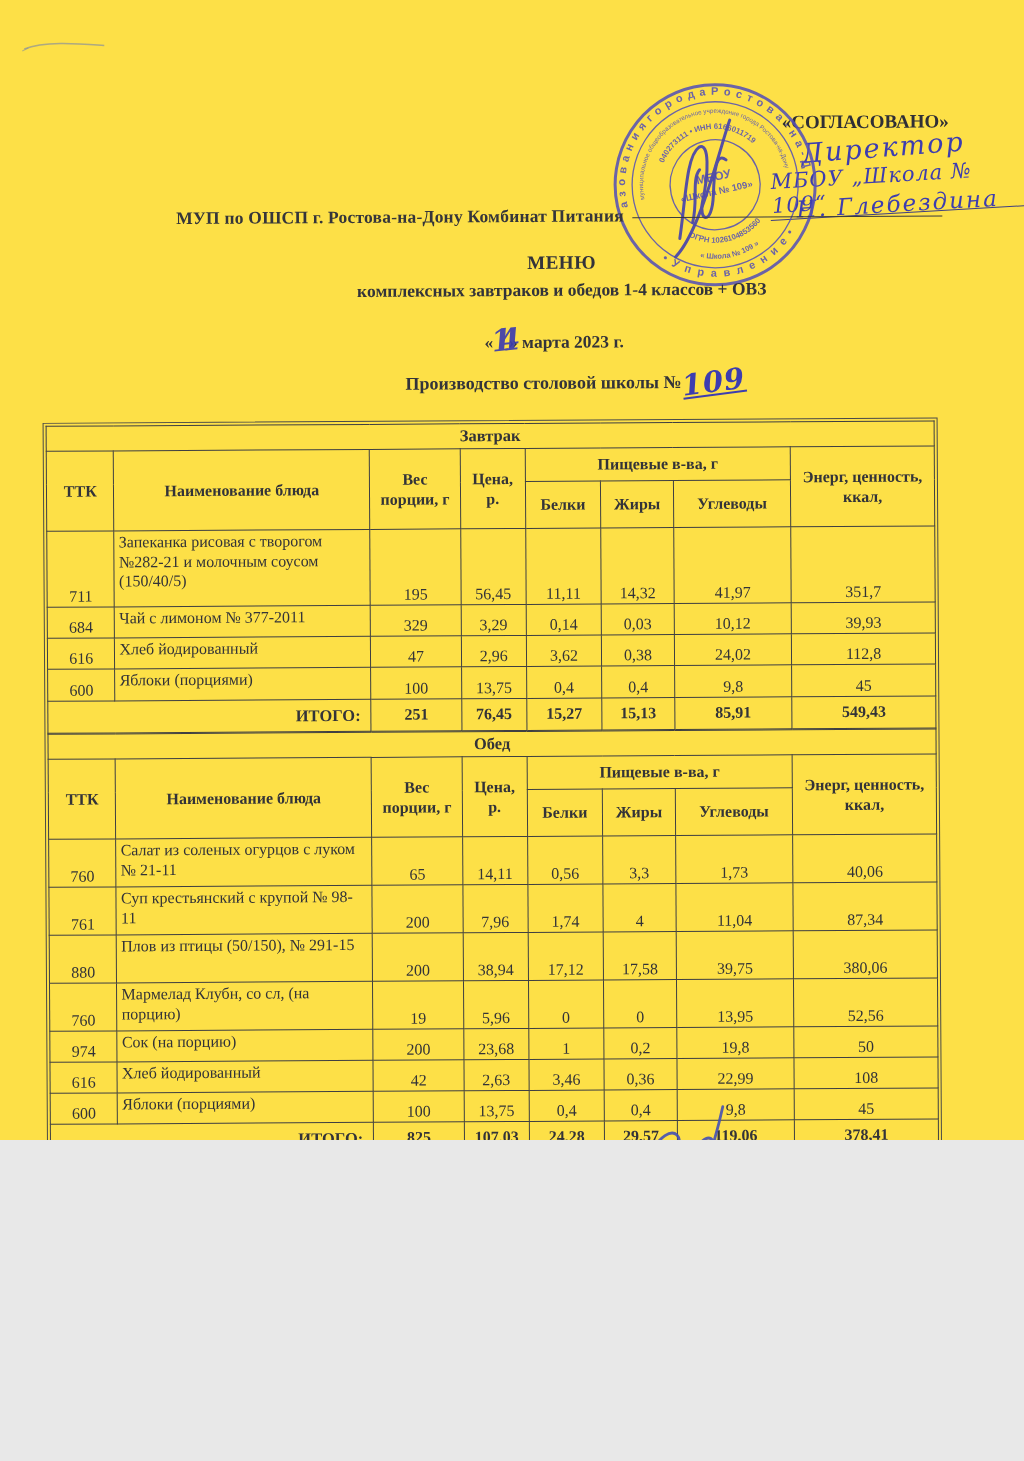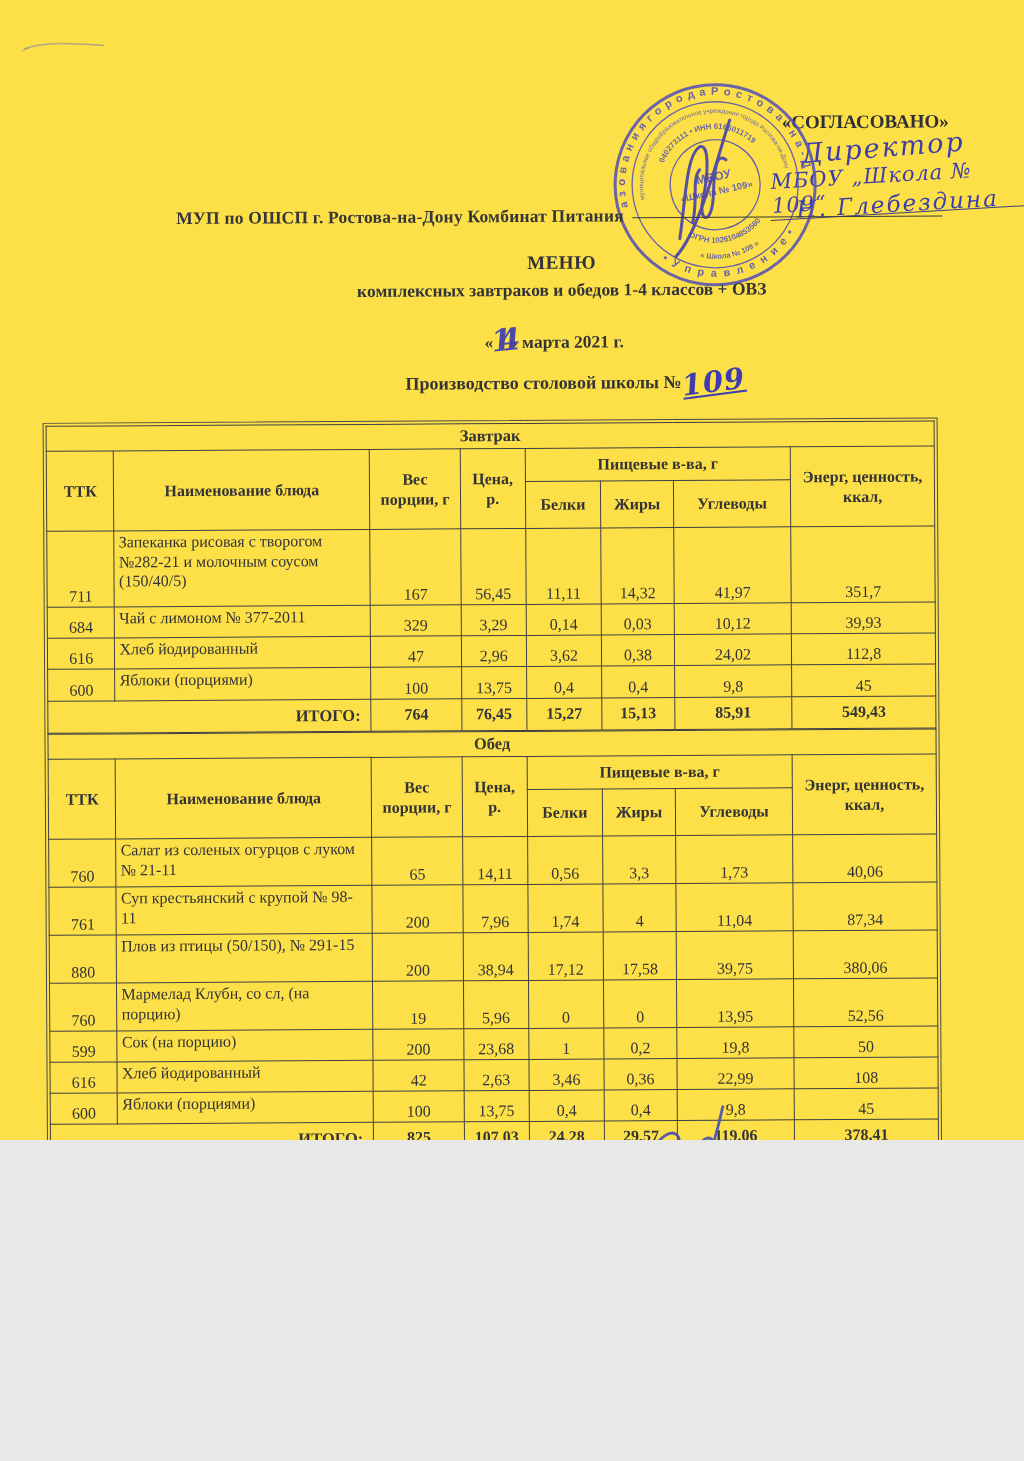"» марта 2021 г." span { text: 2021 -> 2023 }
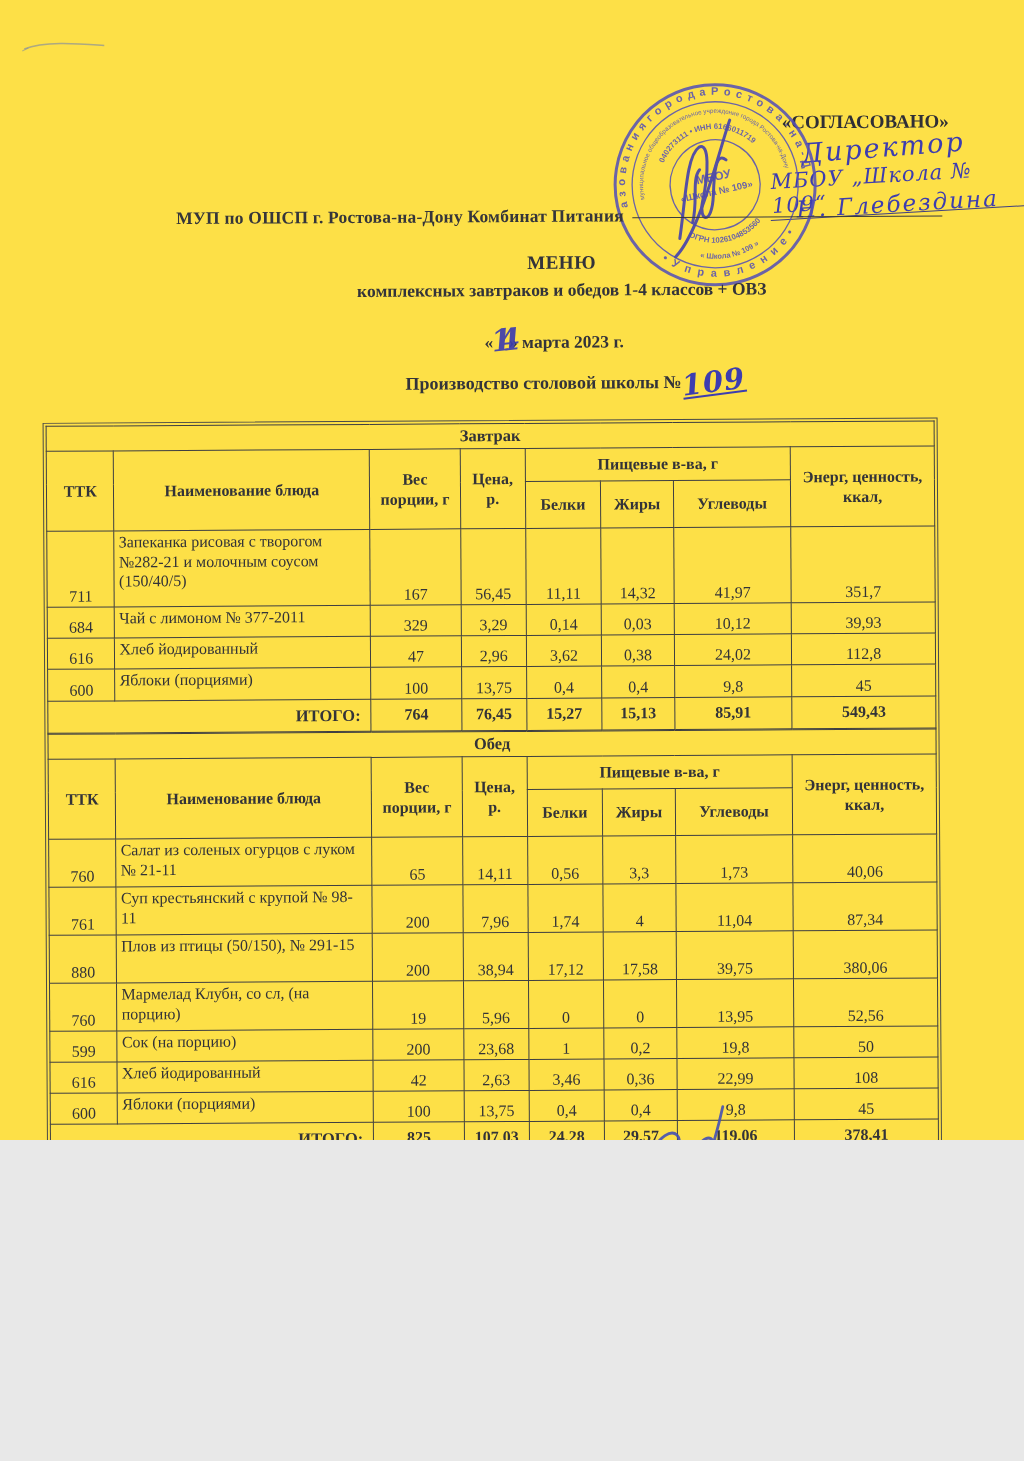"167" td.num { text: 167 -> 195 }
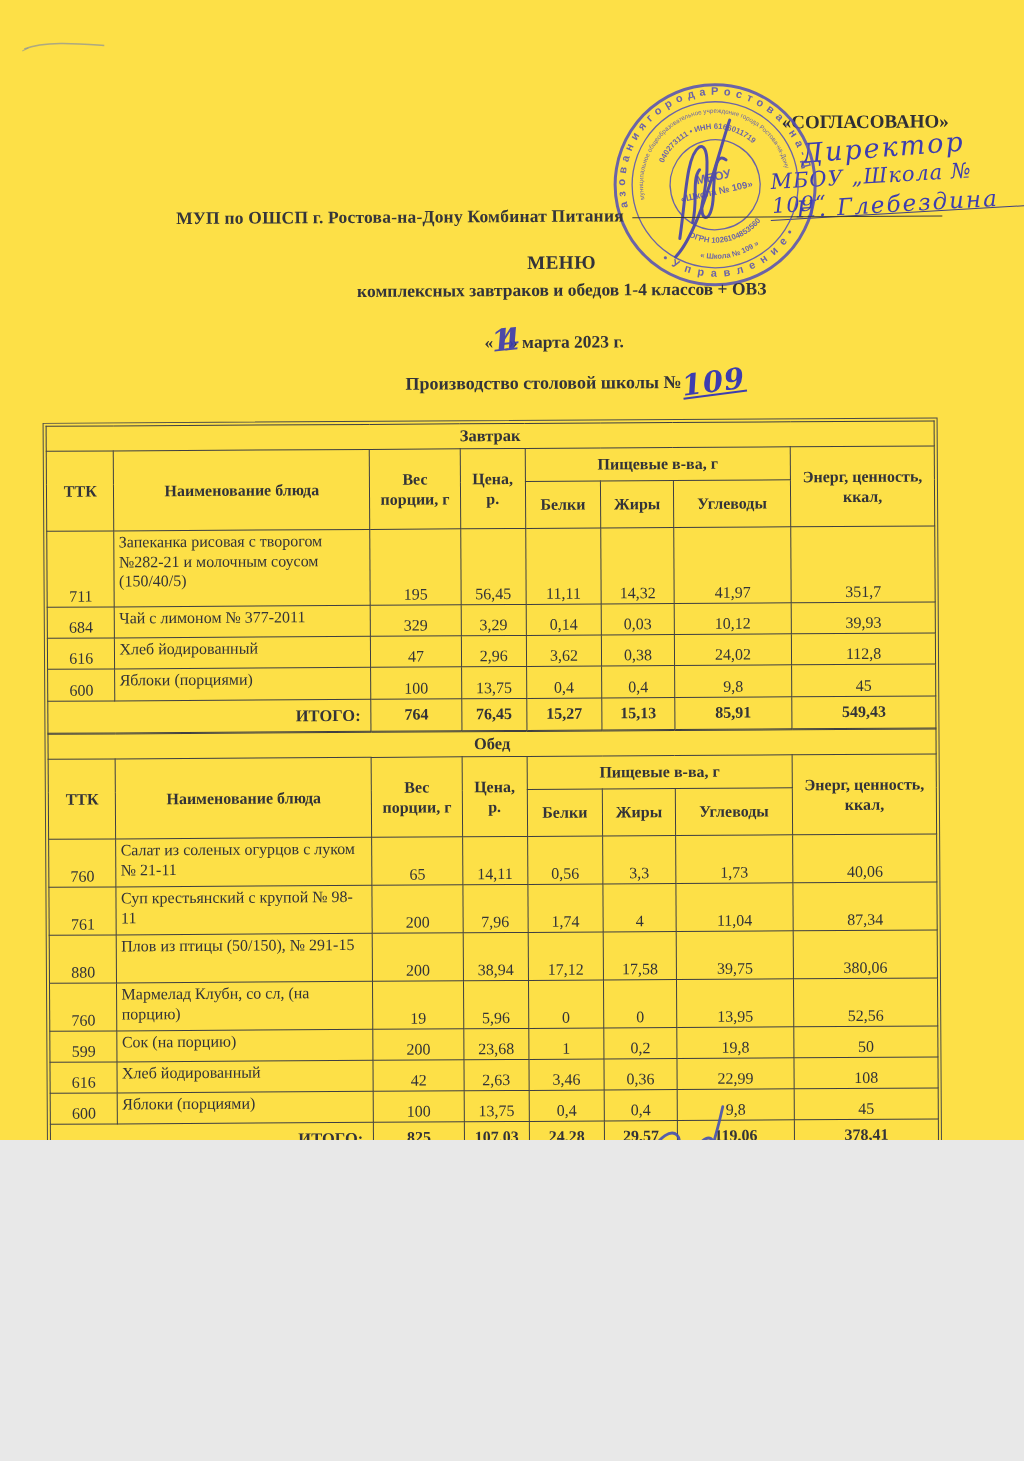"764" td.num { text: 764 -> 251 }
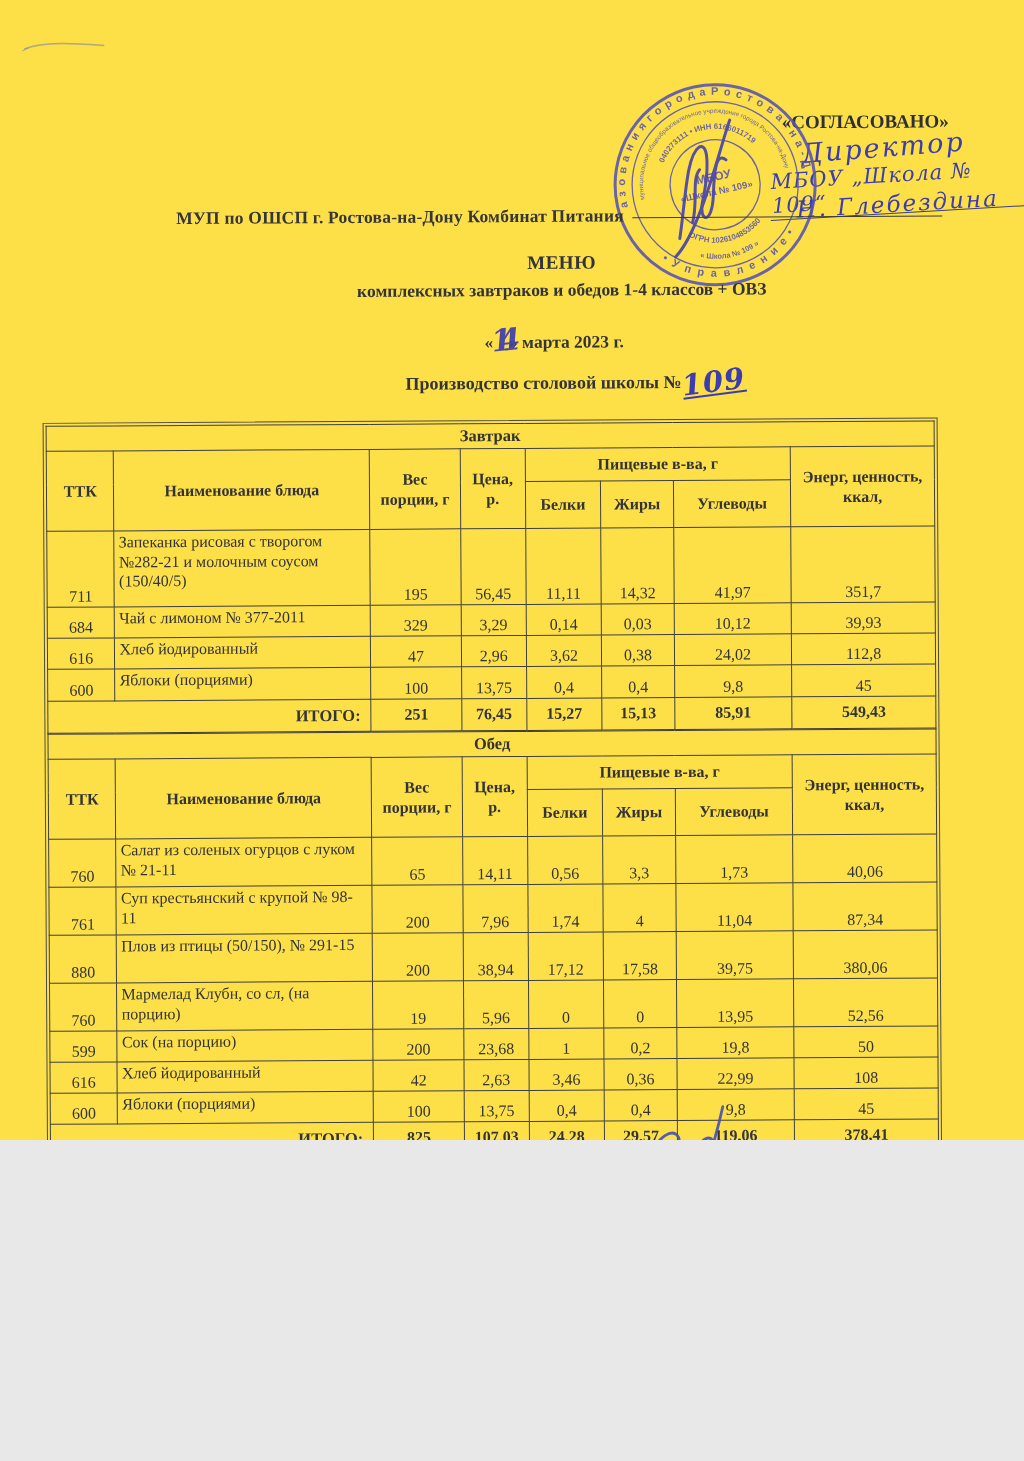"599" td.ttk { text: 599 -> 974 }
